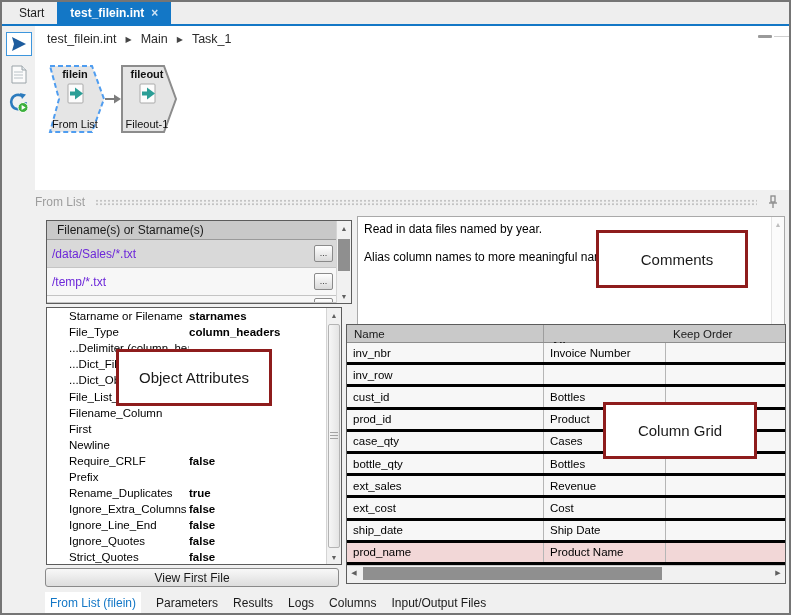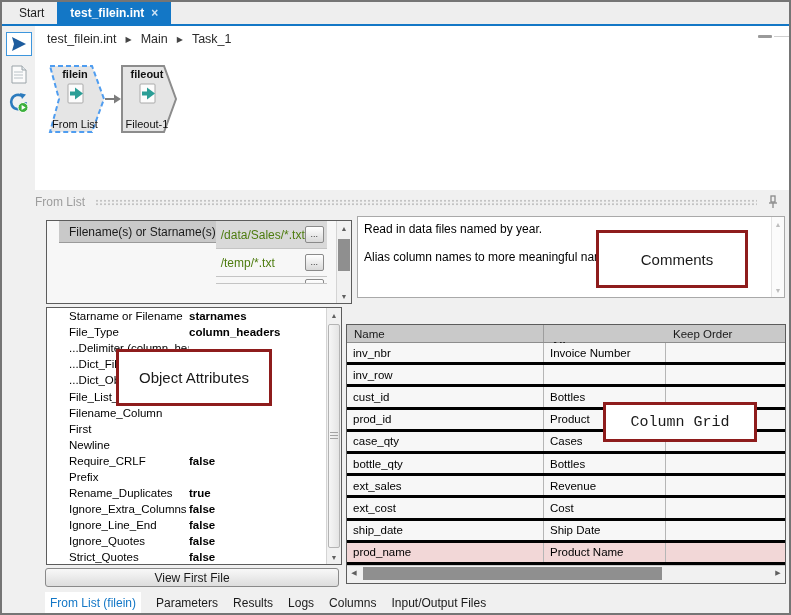"Filename(s) or Starname(s)" .ft-main { flex-direction: row -> column; margin-left: 12px -> none }
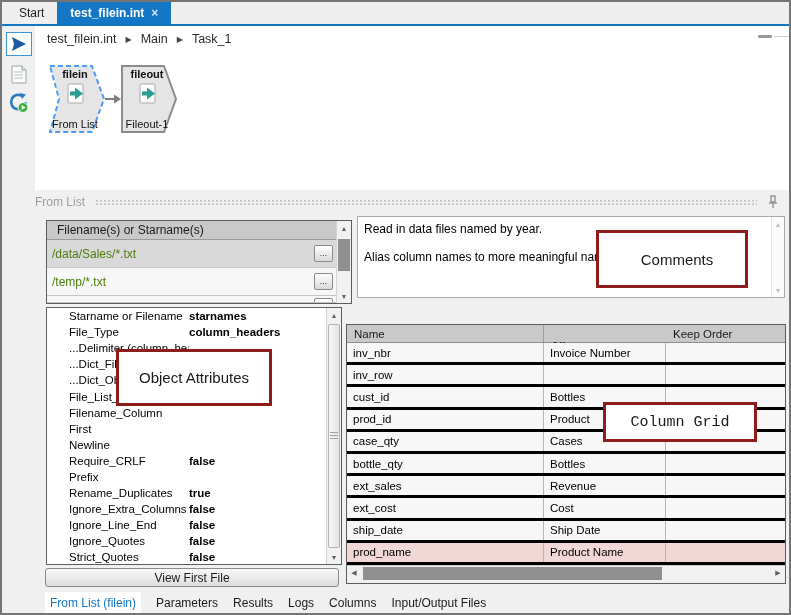"Read in data files named" .comments { height: 82px -> 125px }
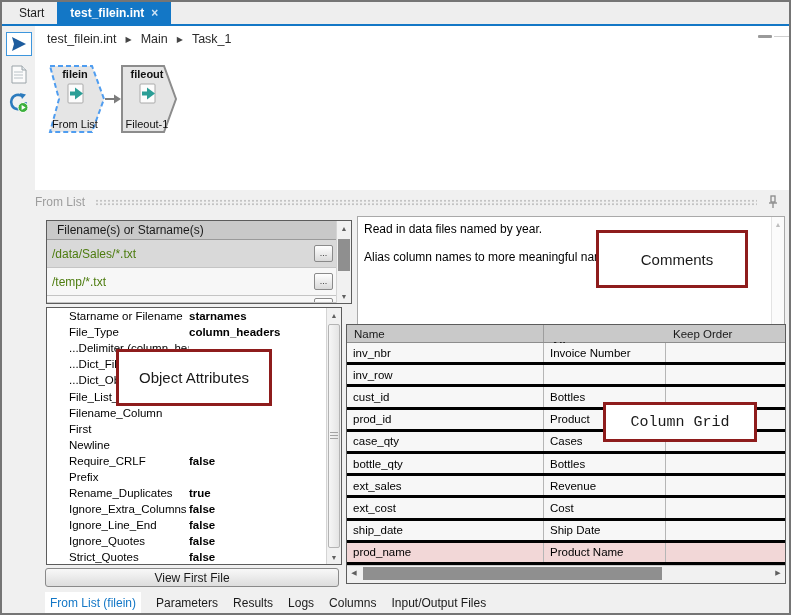"/data/Sales/*.txt" .ft-val { color: #4d7c0f -> #6d28d9 }
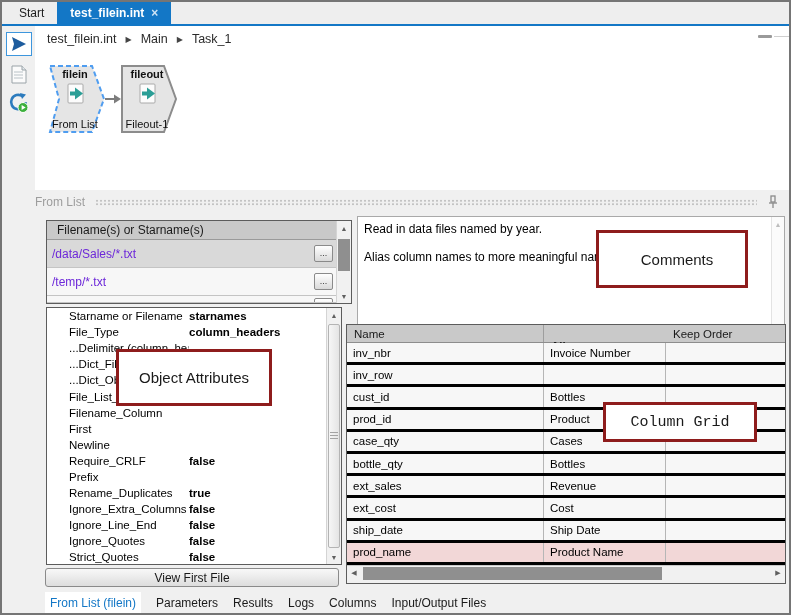"Column Grid" .ann-grid { font-family: Liberation Mono, monospace -> none; height: 40px -> 57px }
